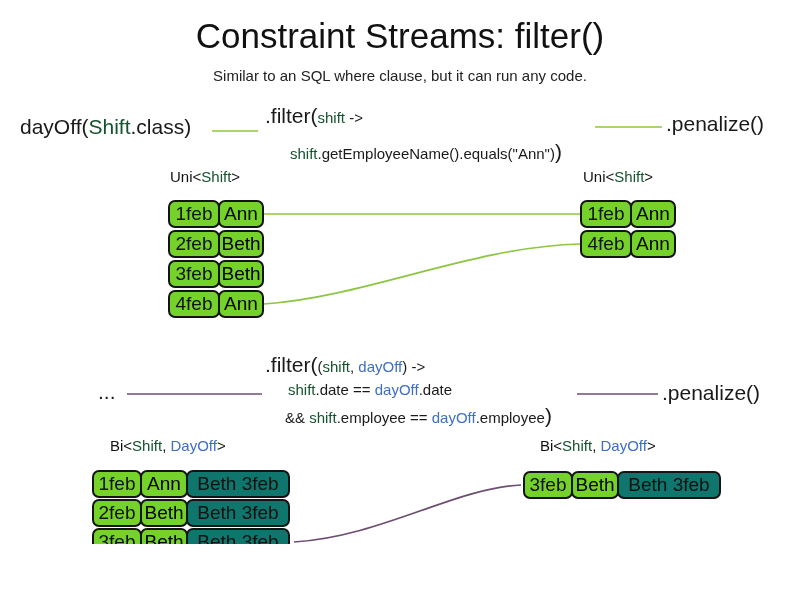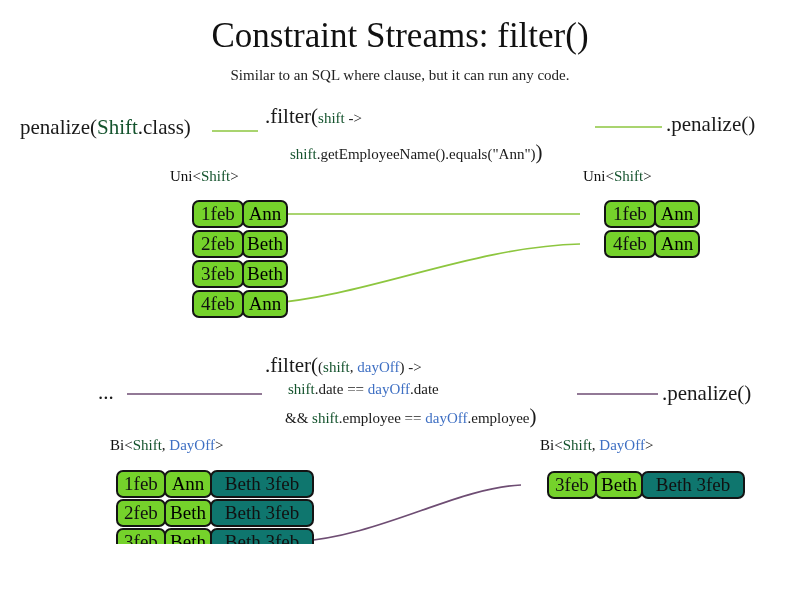"Constraint Streams: filter()" .slide { font-family: Liberation Serif, serif -> Liberation Sans, sans-serif }
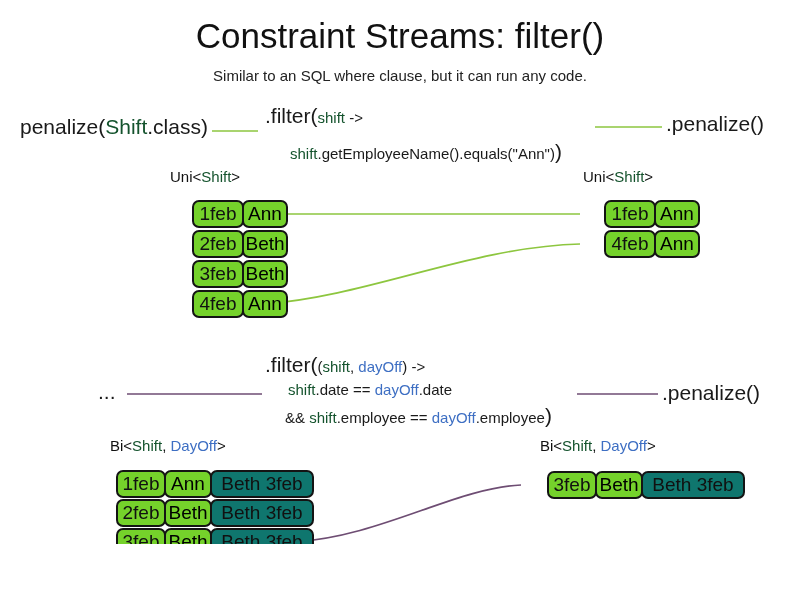"penalize(" span { text: penalize -> dayOff }
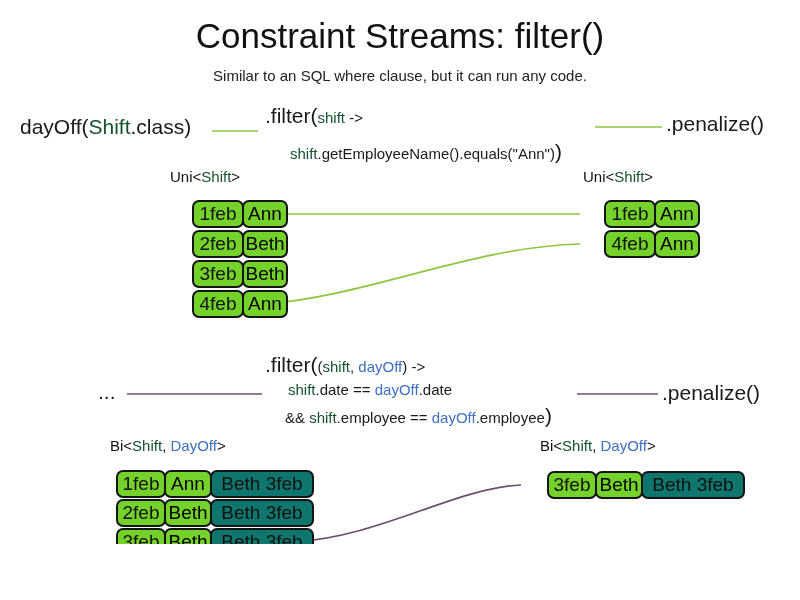"1feb" .cell { margin-left: 24px -> none }
